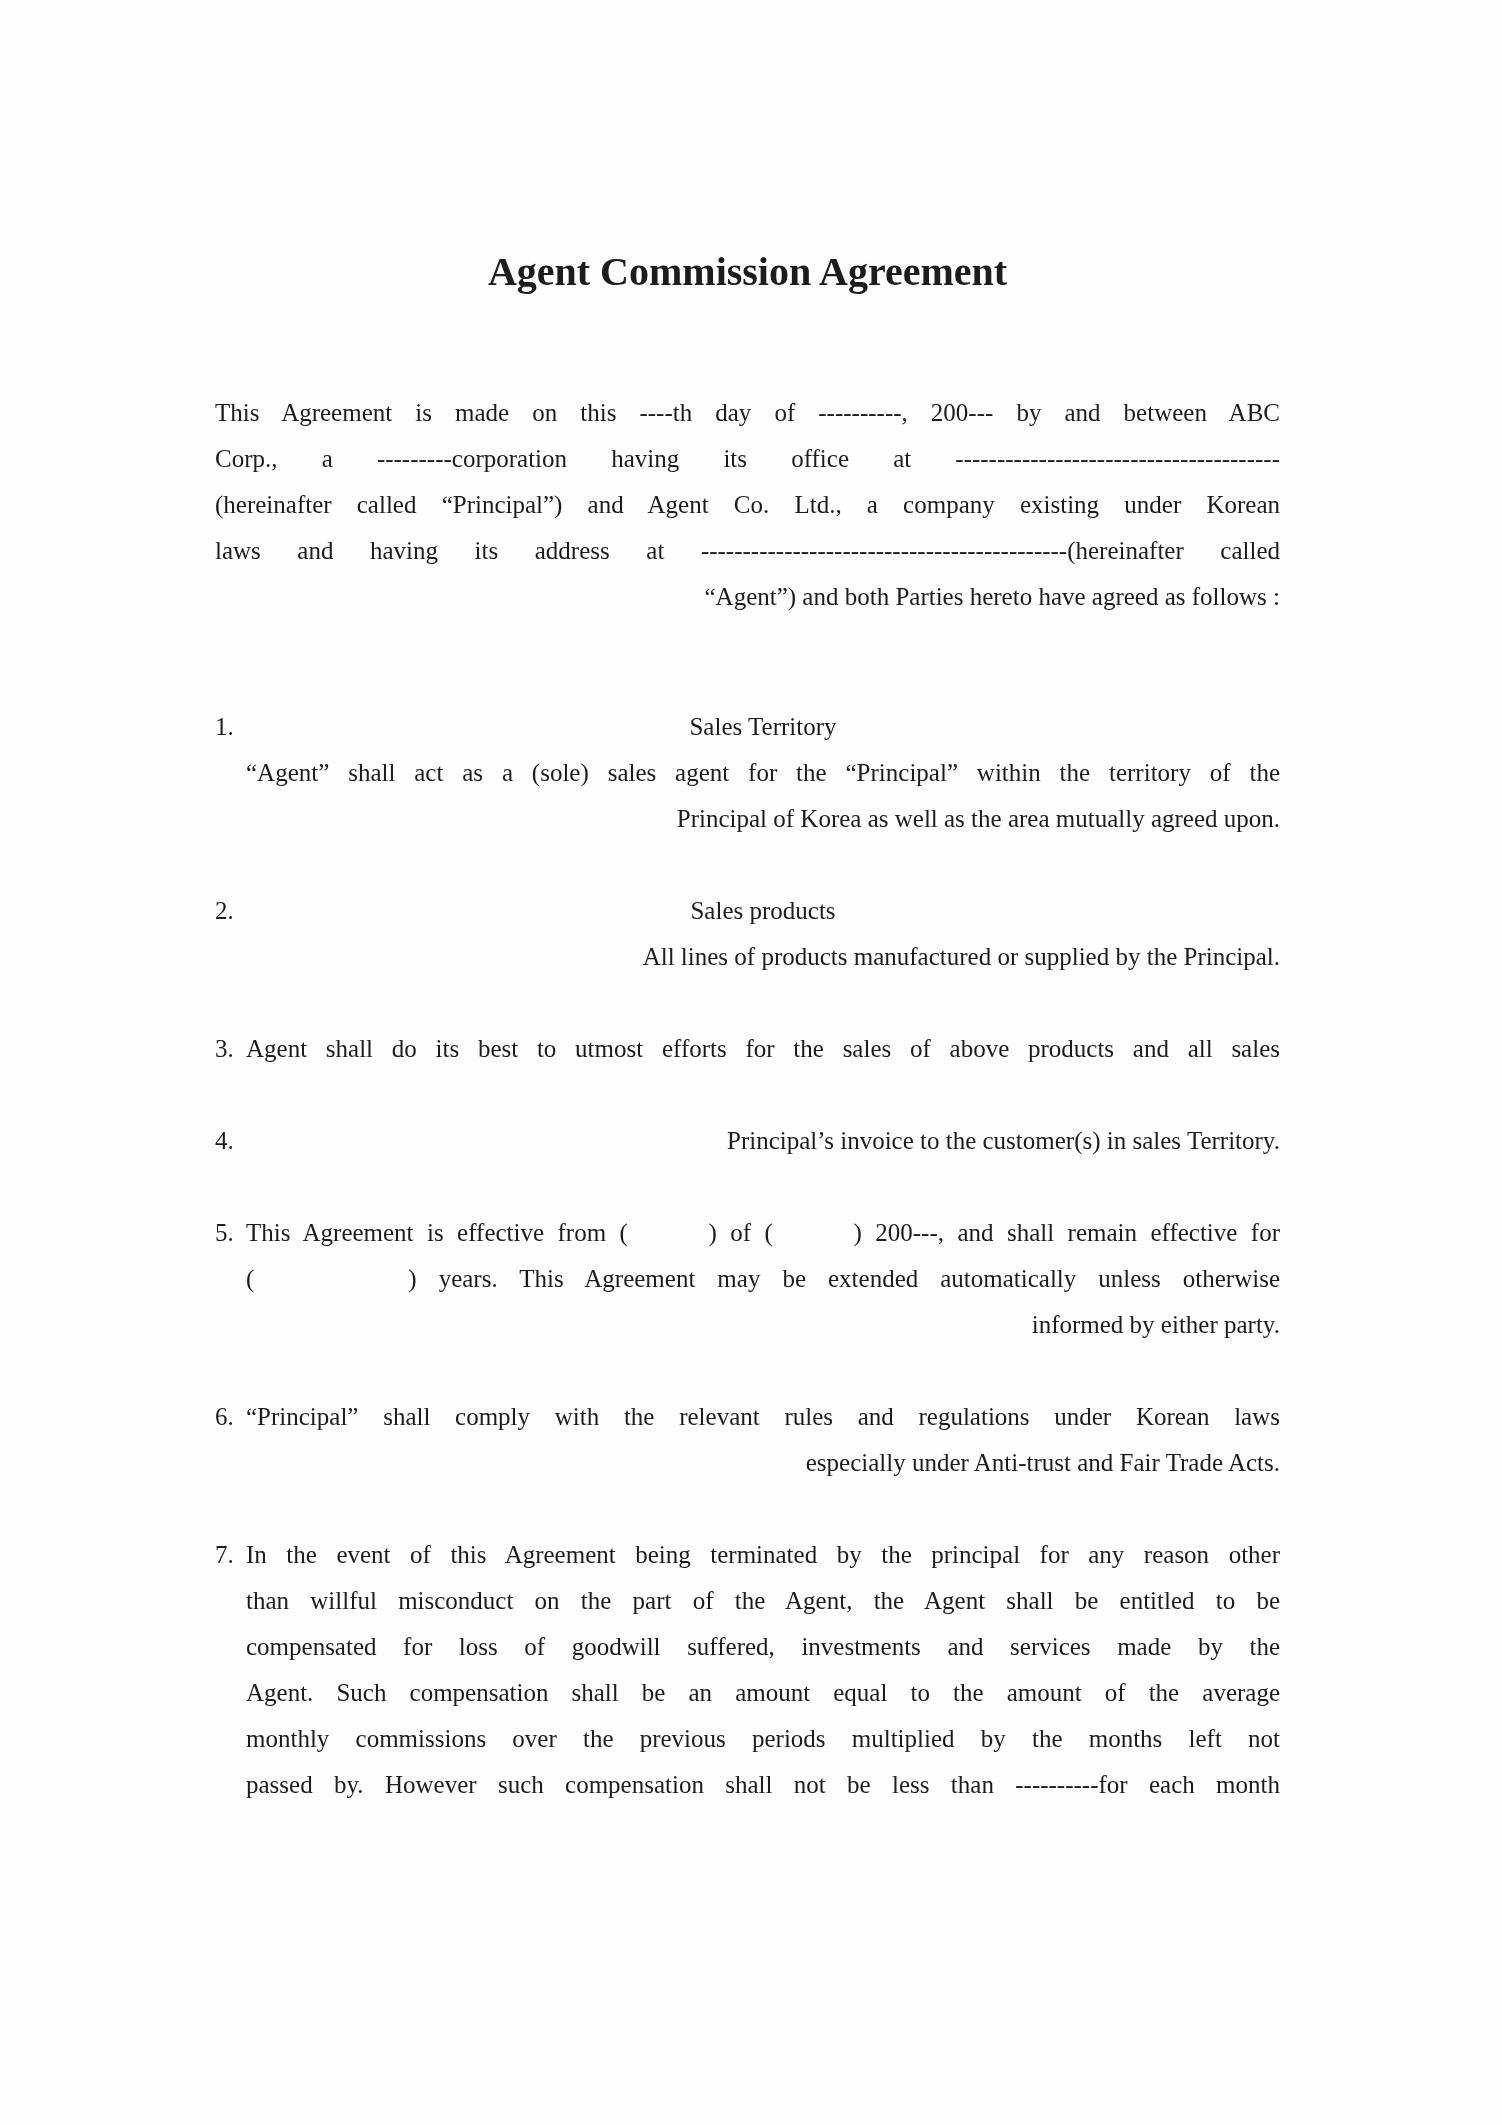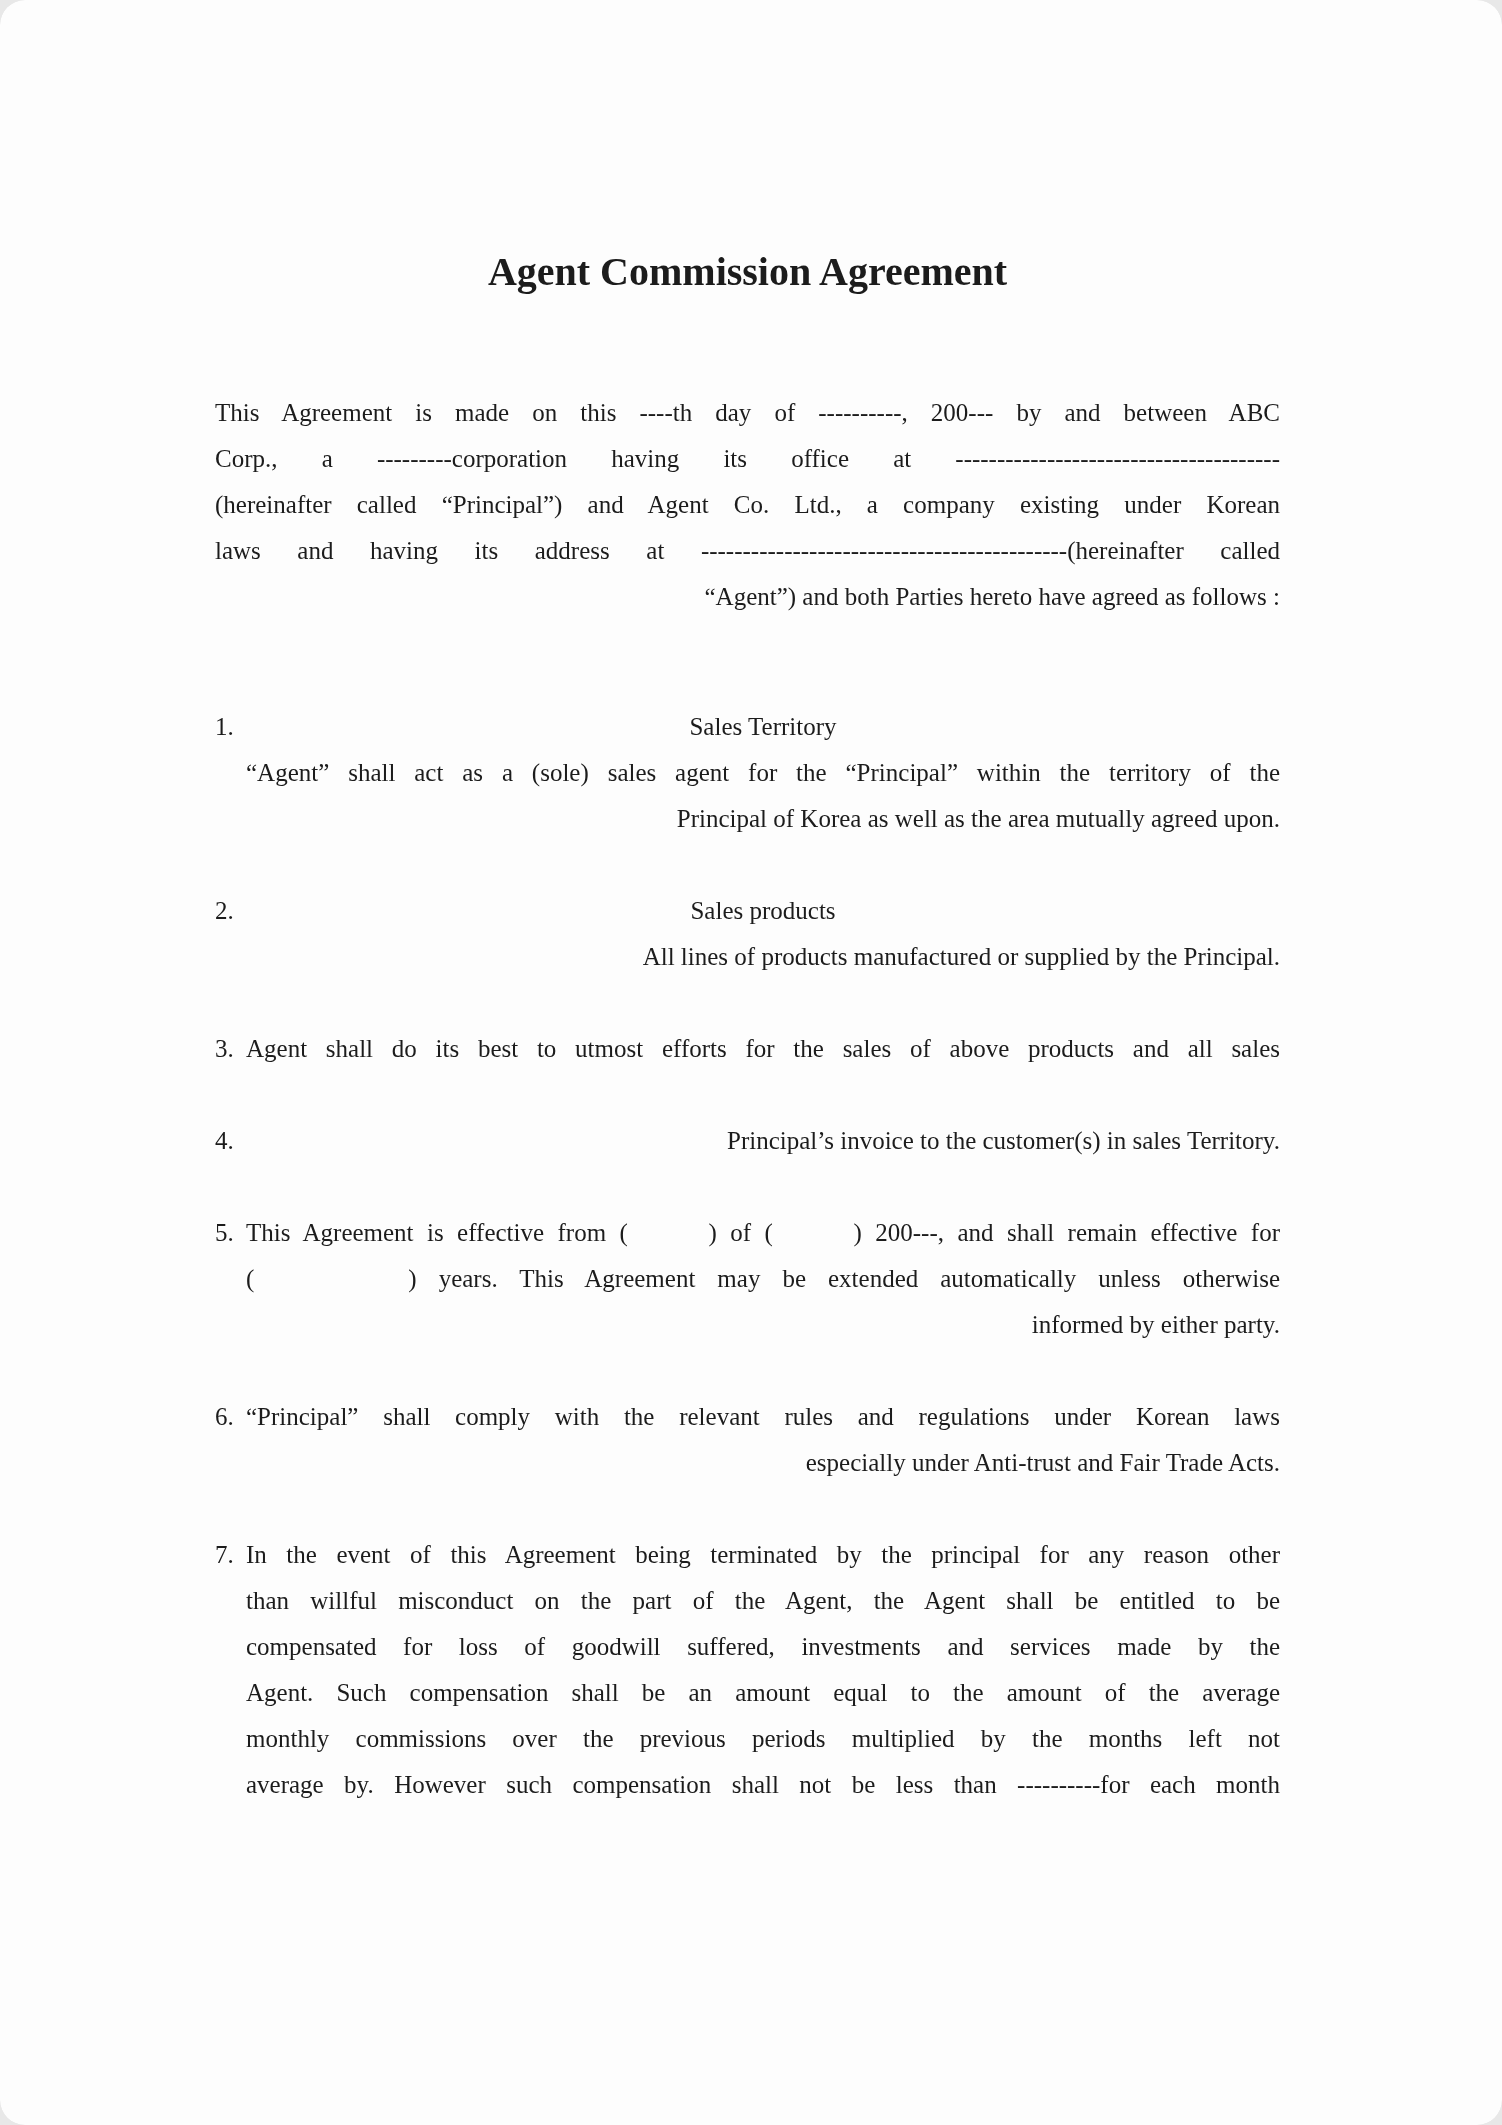"Agent Commission Agreement" * { border-radius: 25px -> none }
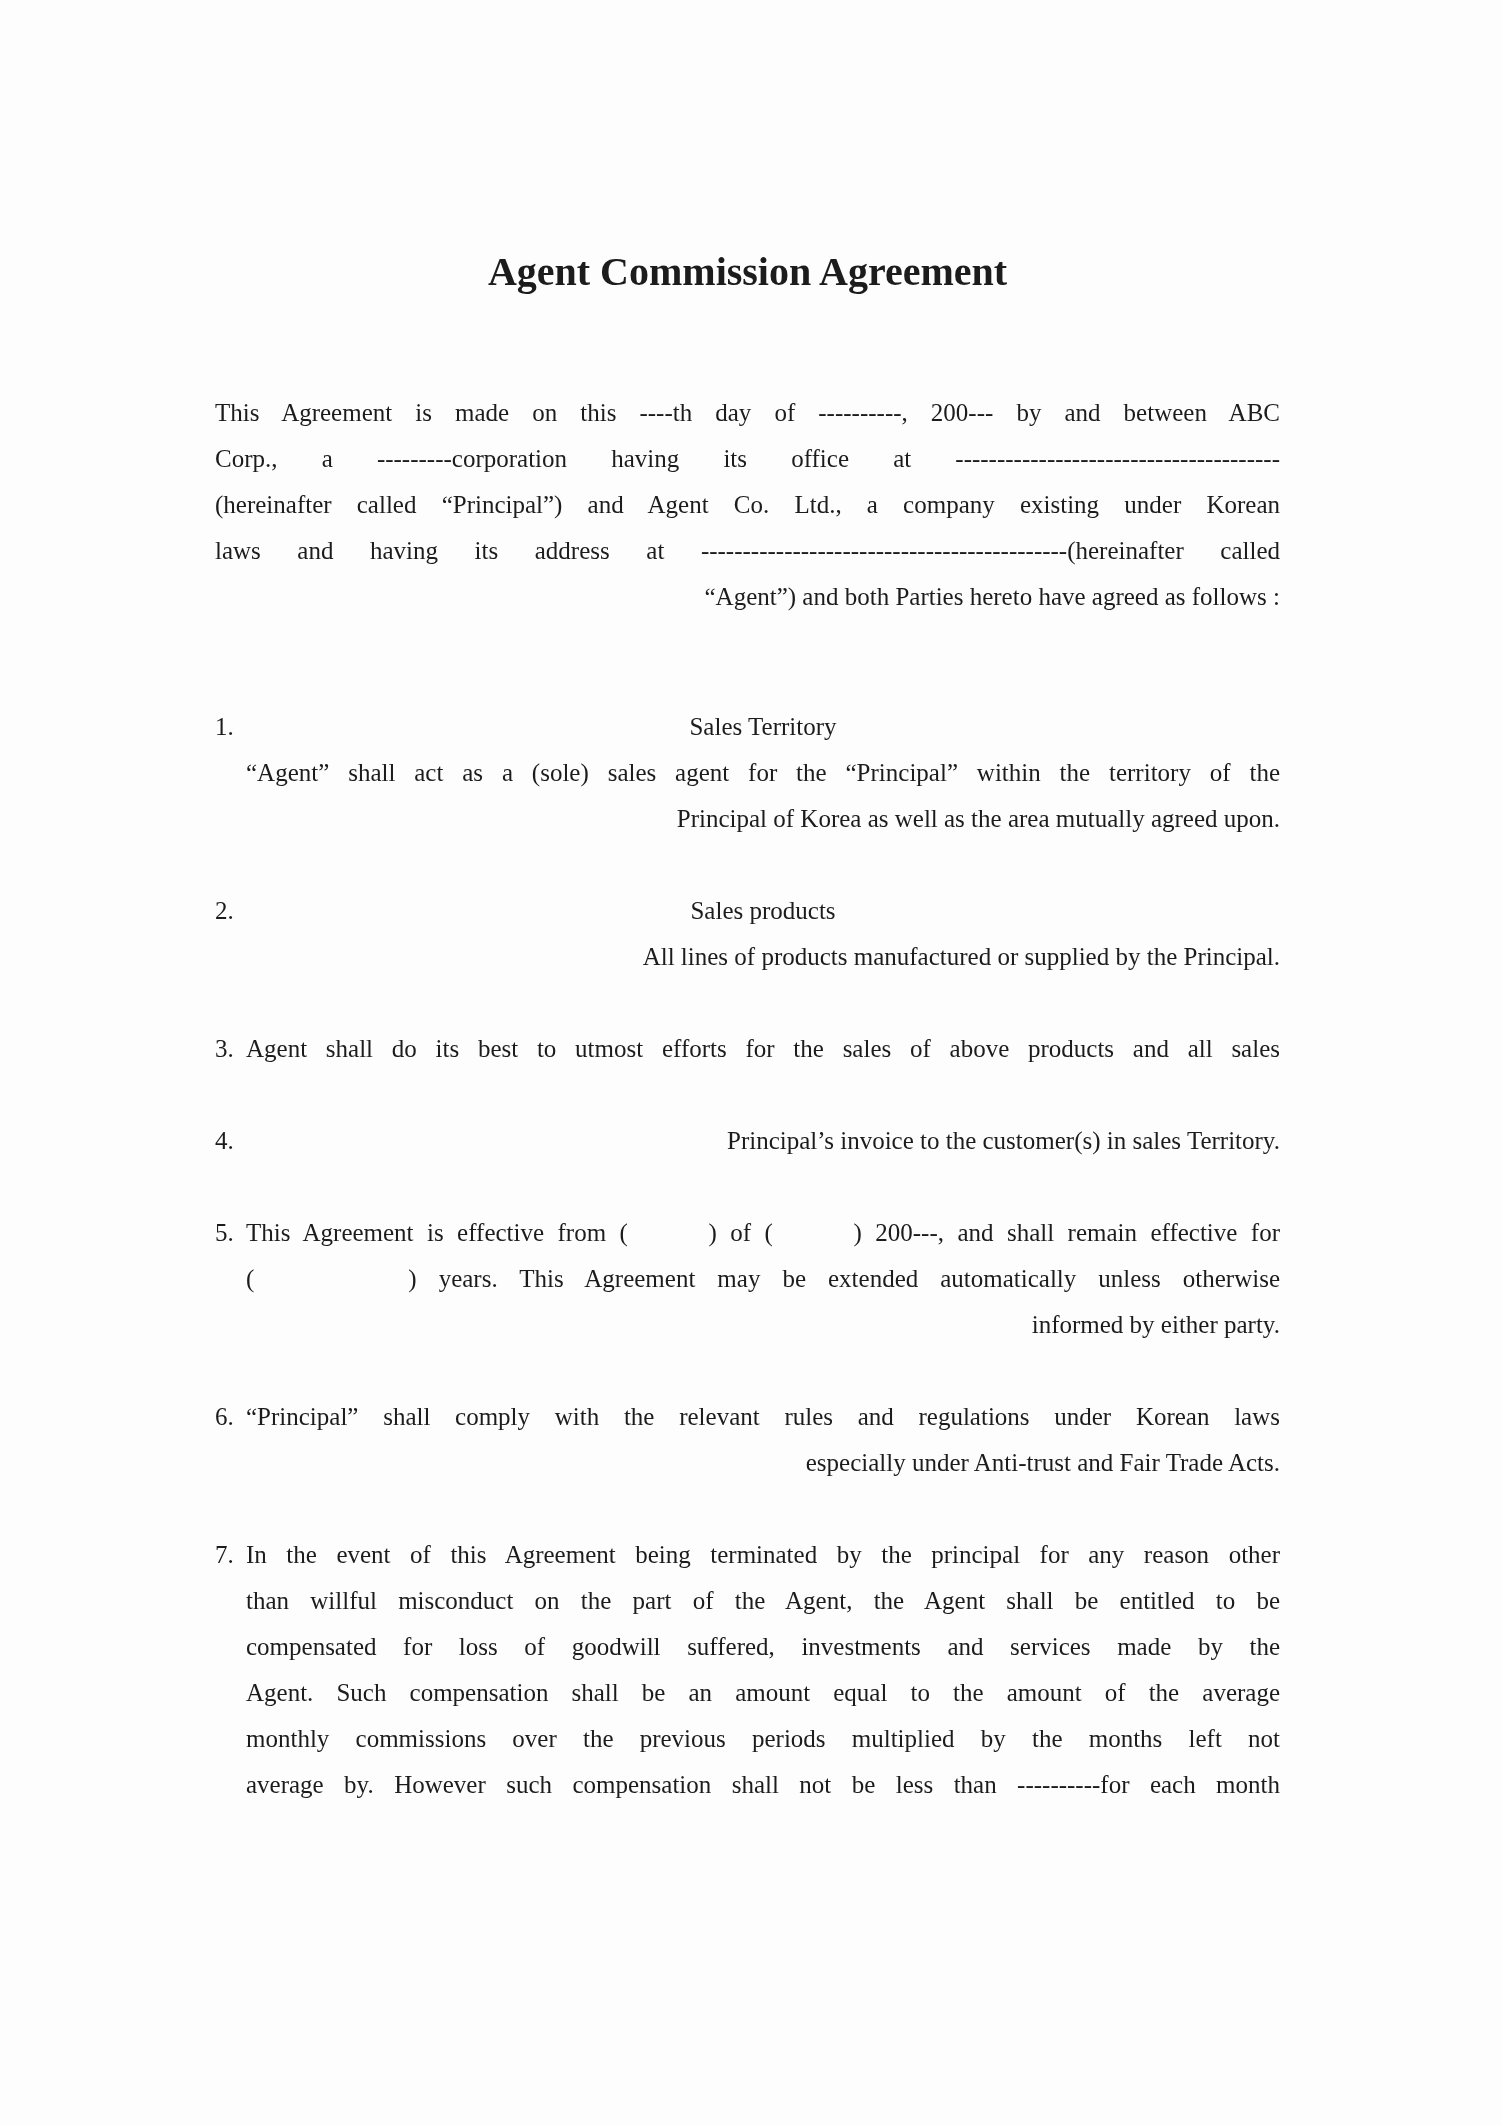"average by. However such compensation" div.line { text: average -> passed }
